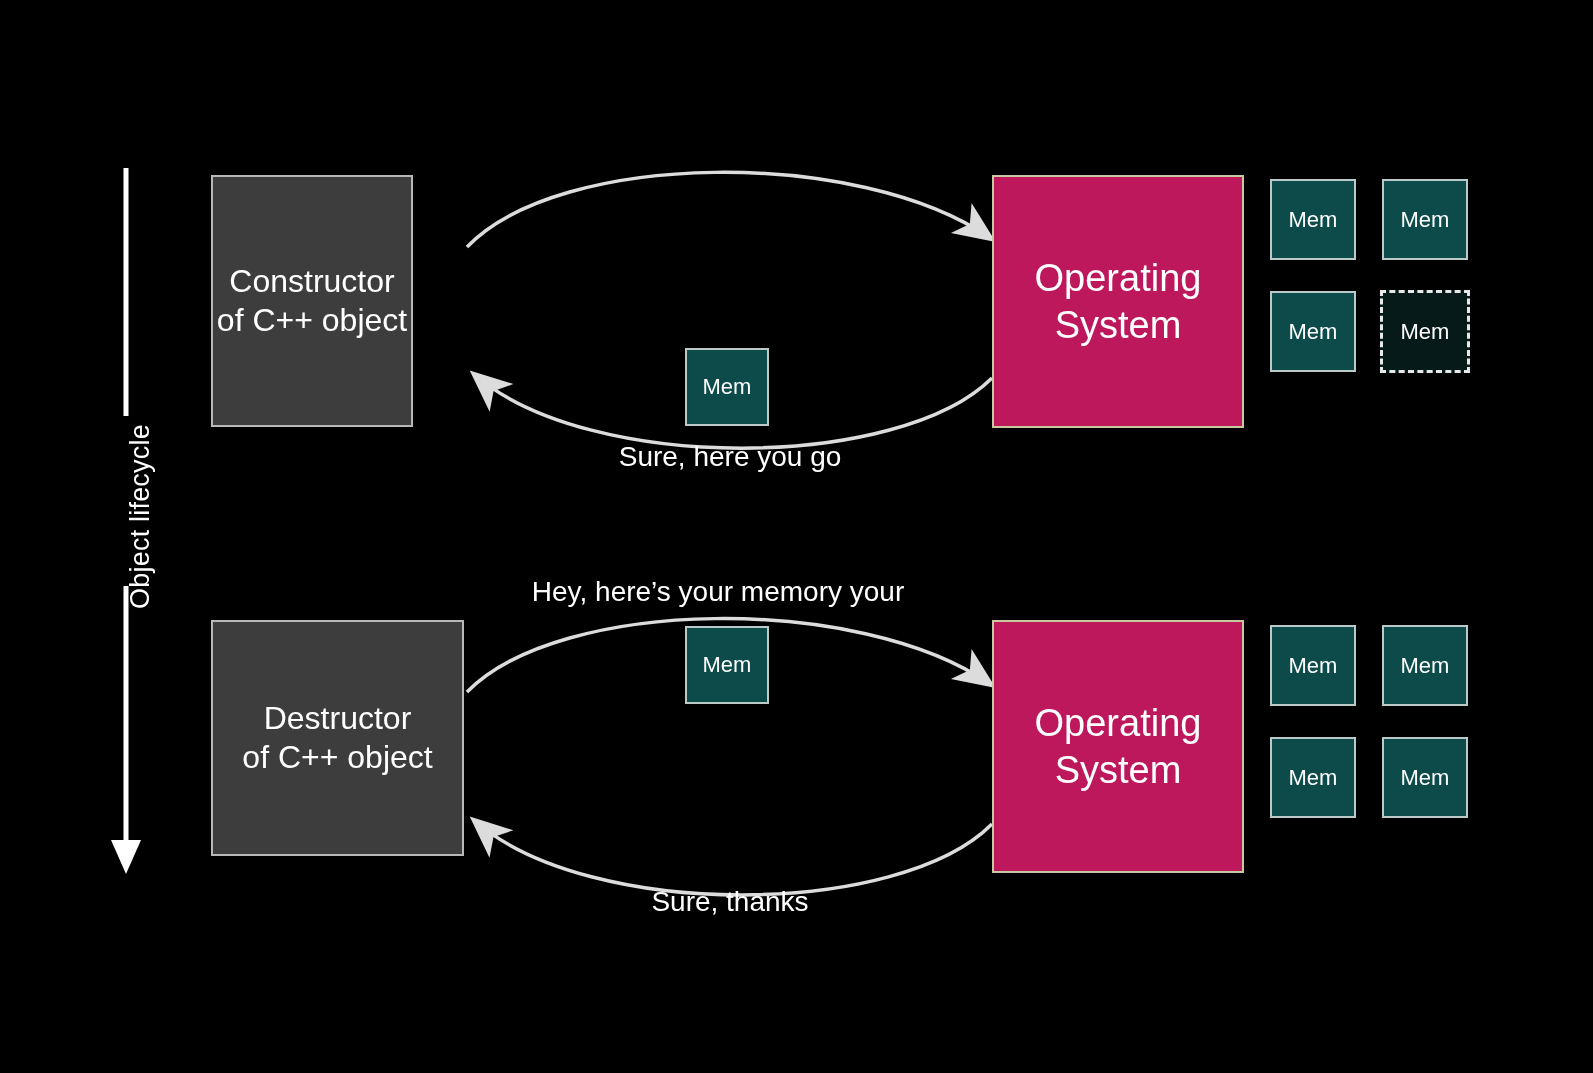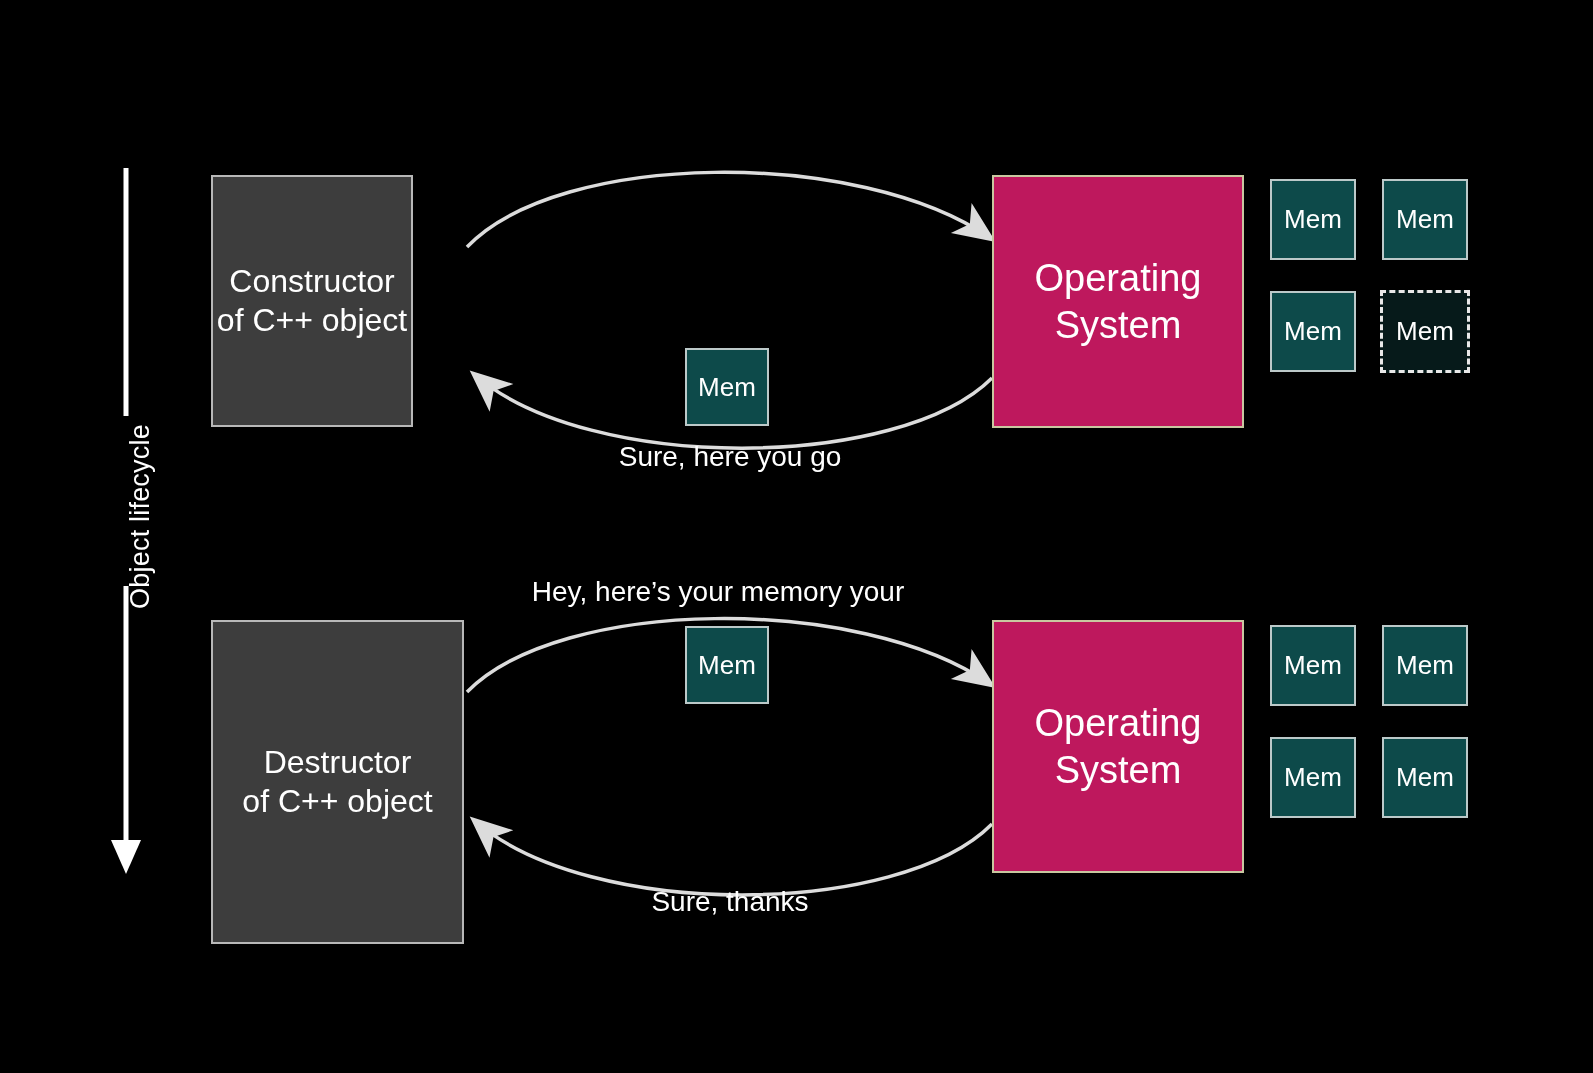"Mem" .mem-block { font-size: 26px -> 22px }
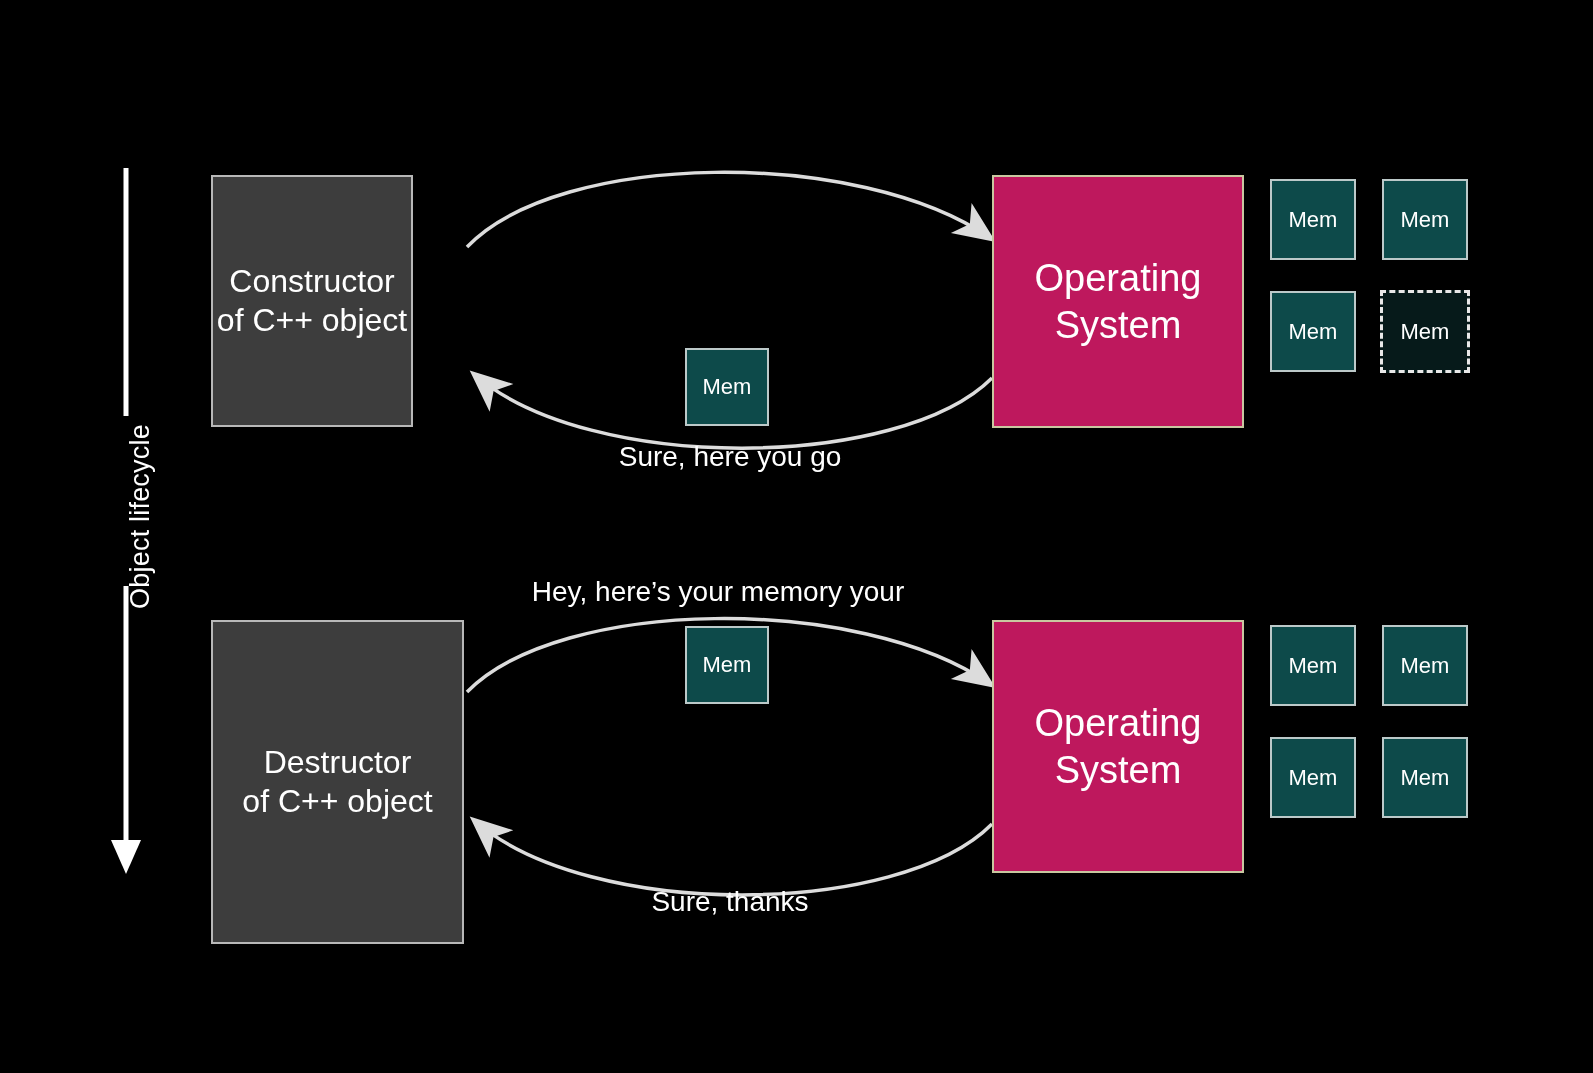"Destructor" div.actor-box { height: 324px -> 236px }
